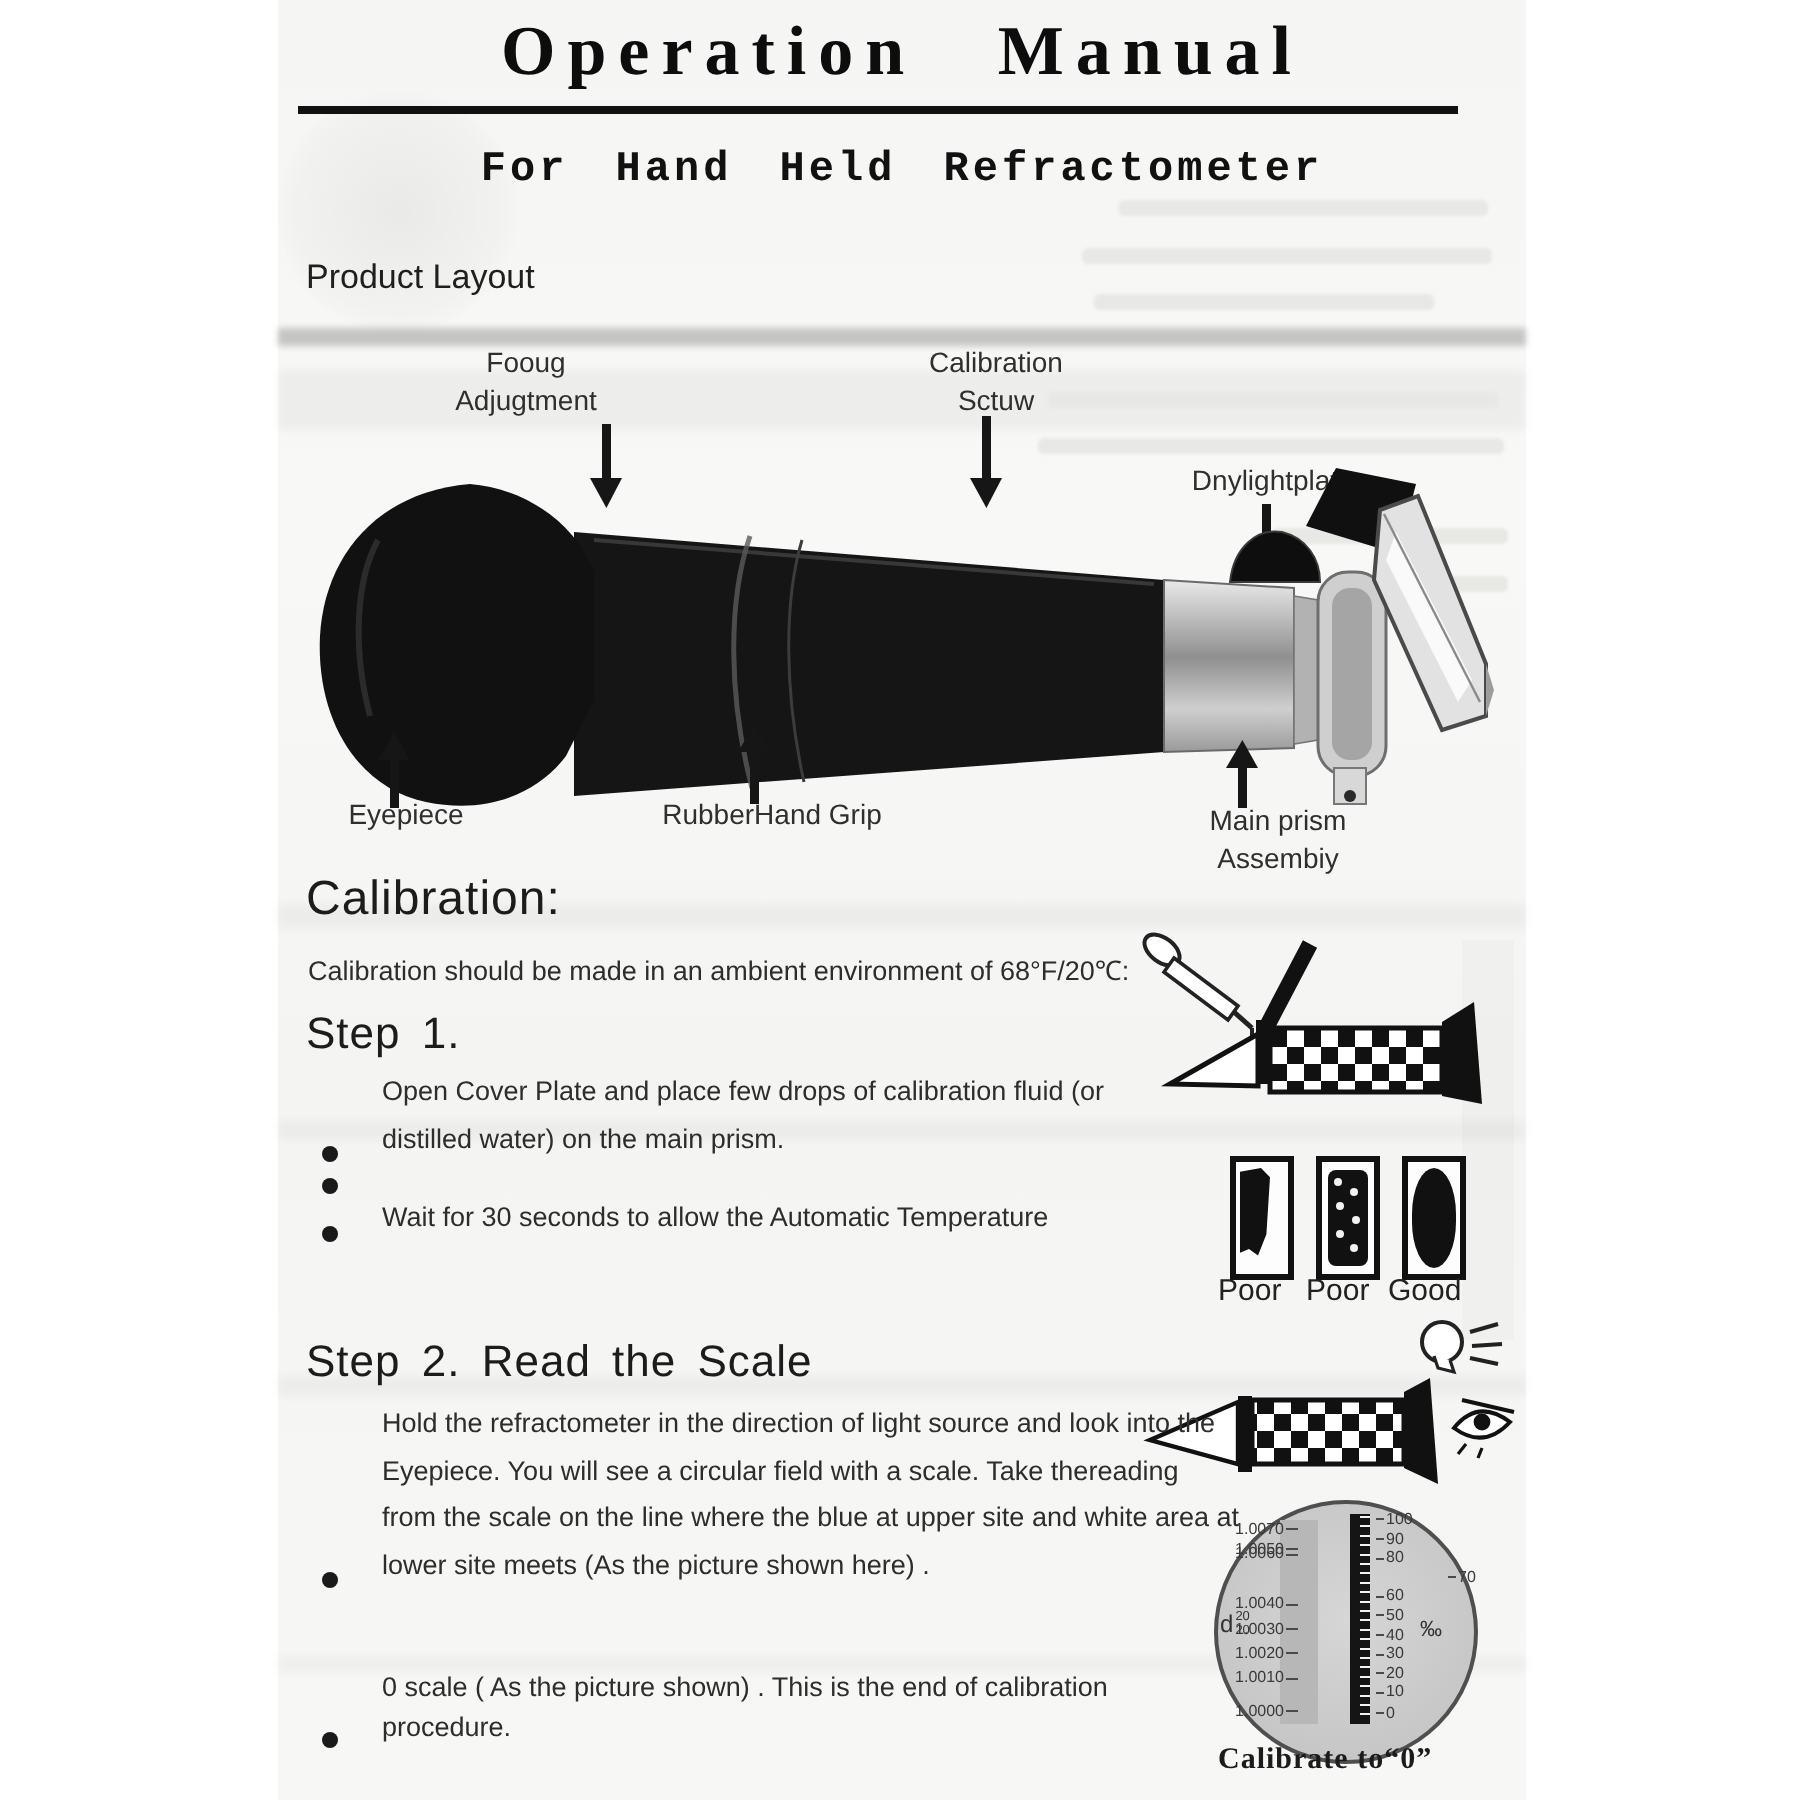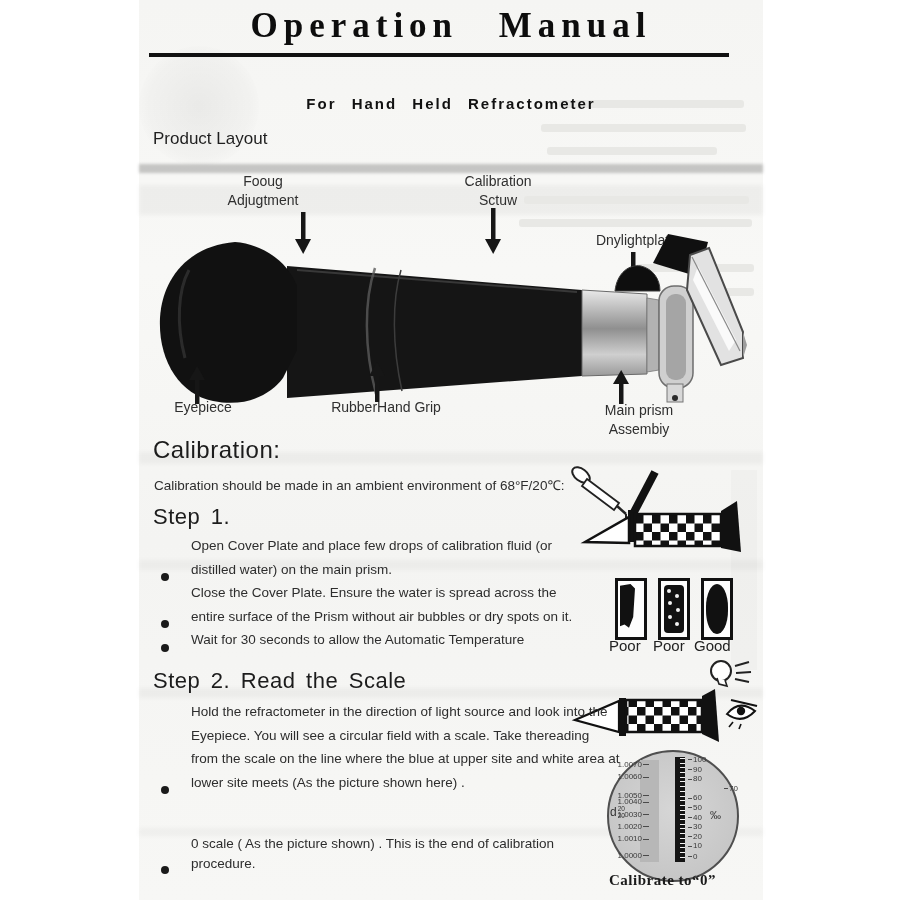"For Hand Held Refractometer" .subtitle { font-family: Liberation Sans, sans-serif -> Liberation Mono, monospace; font-size: 15px -> 21px; margin-top: 21px -> none }
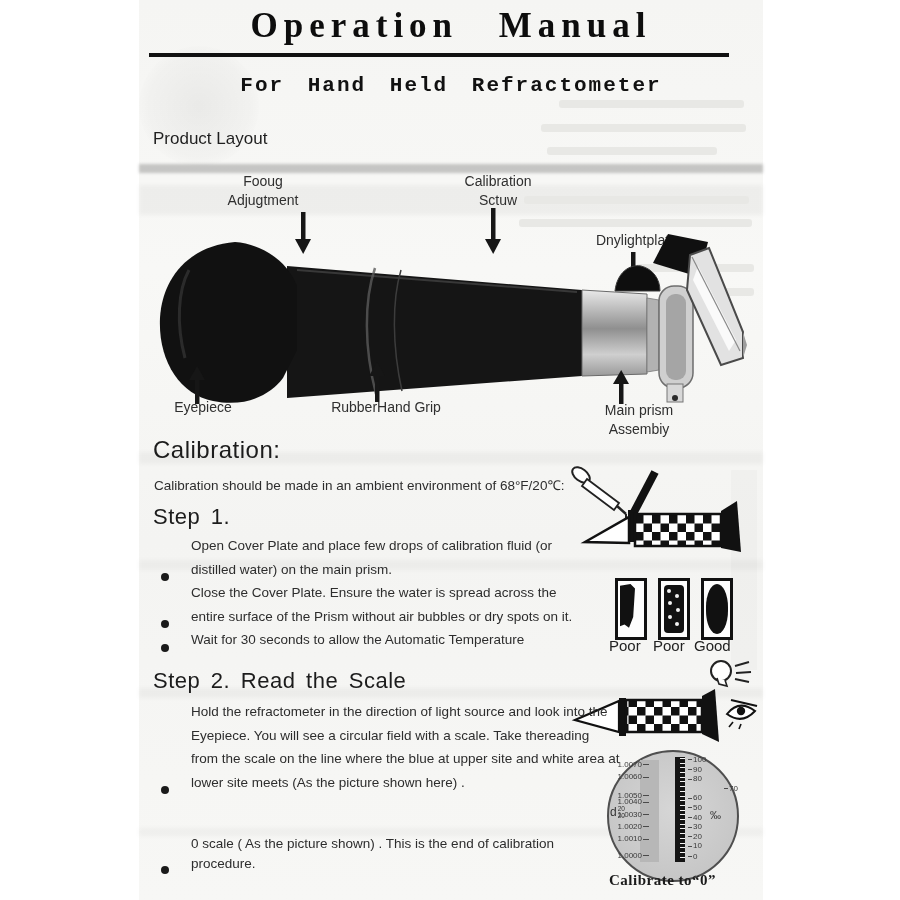"Close the Cover Plate. Ensure" div.blines { html: <div> <div>Close the Cover Plate. Ensure the water is spread across the</div> <div>entire surface of the Prism without air bubbles or dry spots on it.</div> </div> -> none }
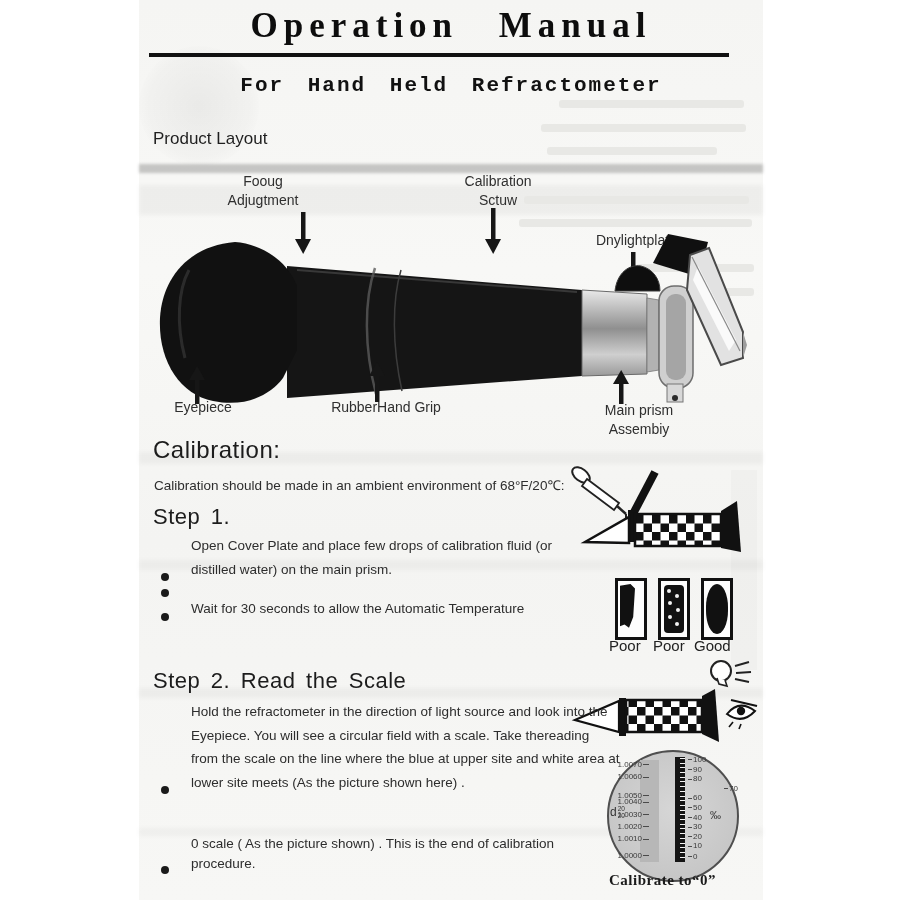"1.0050" div.ltick { top: 39px -> 18px }
